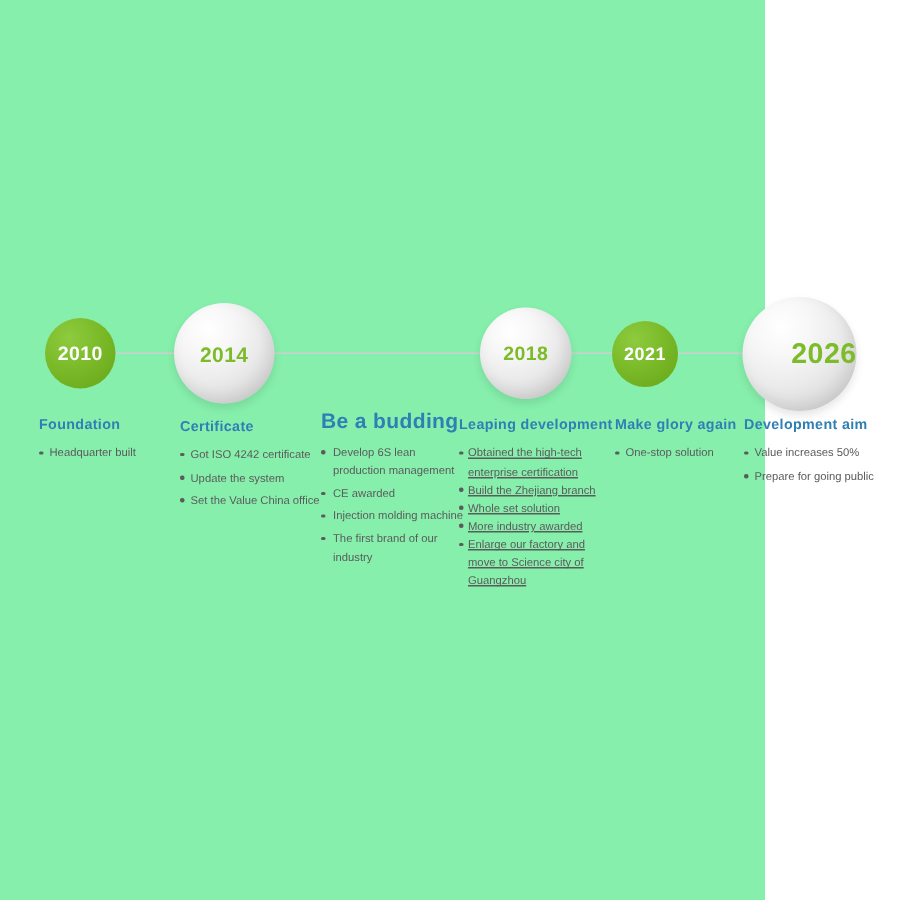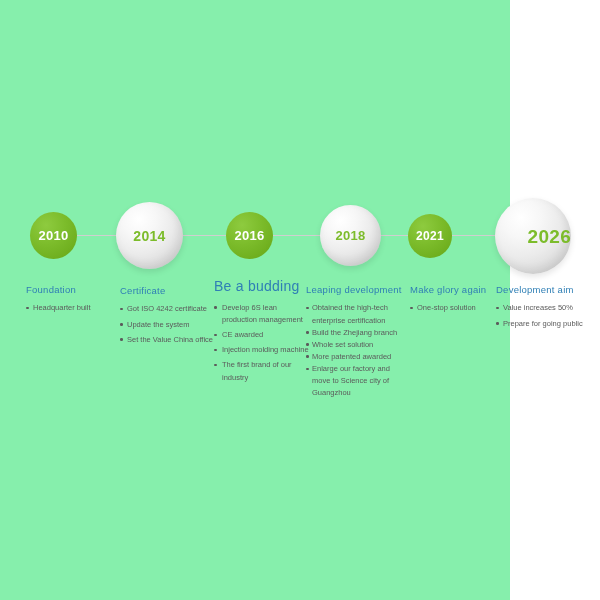"2016" div.node { html: <div> <span>2016</span> </div> -> none }
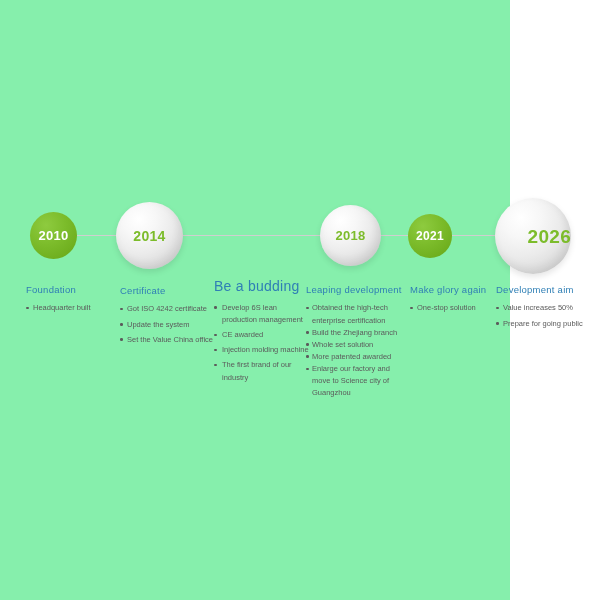"Foundation" .col-heading { font-weight: normal -> bold; margin: 8px 0 7px 0 -> 2px 0 7px 0 }
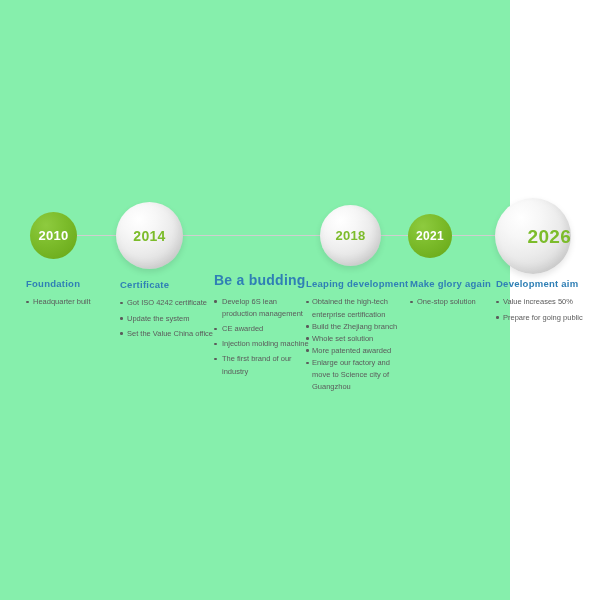"Obtained the high-tech enterprise" .col3 .bullet-item { text-decoration: none -> underline }
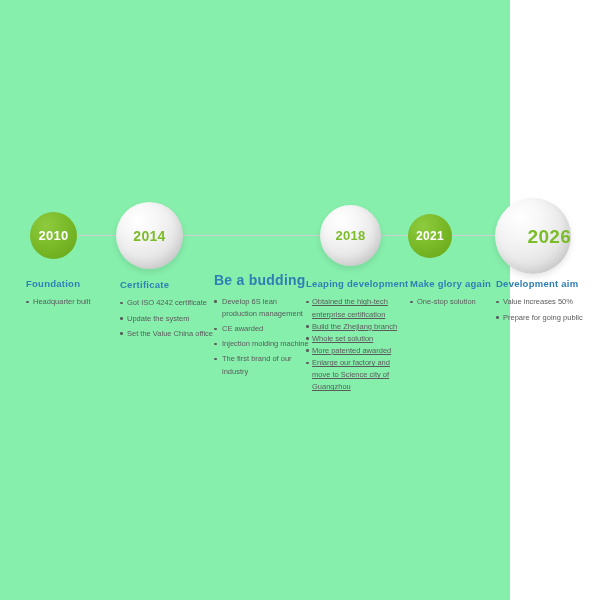"More patented awarded" li.bullet-item { text: patented -> industry }
